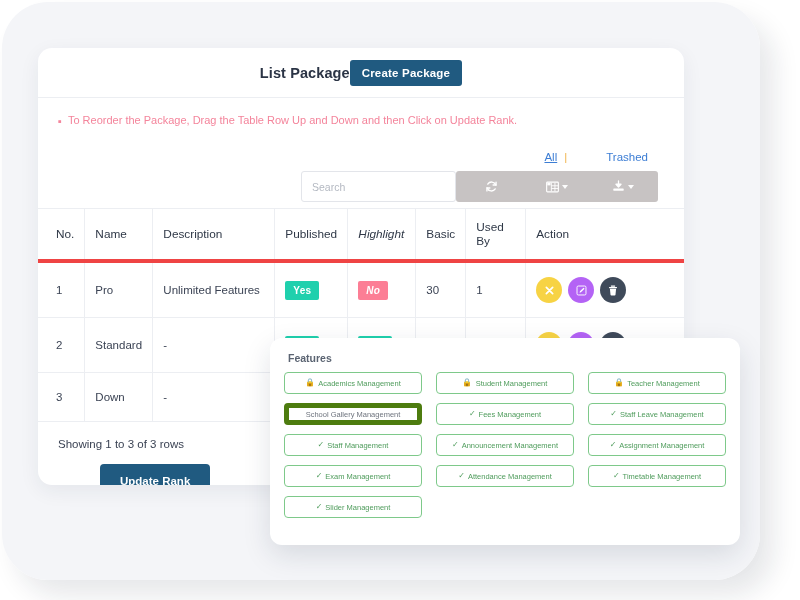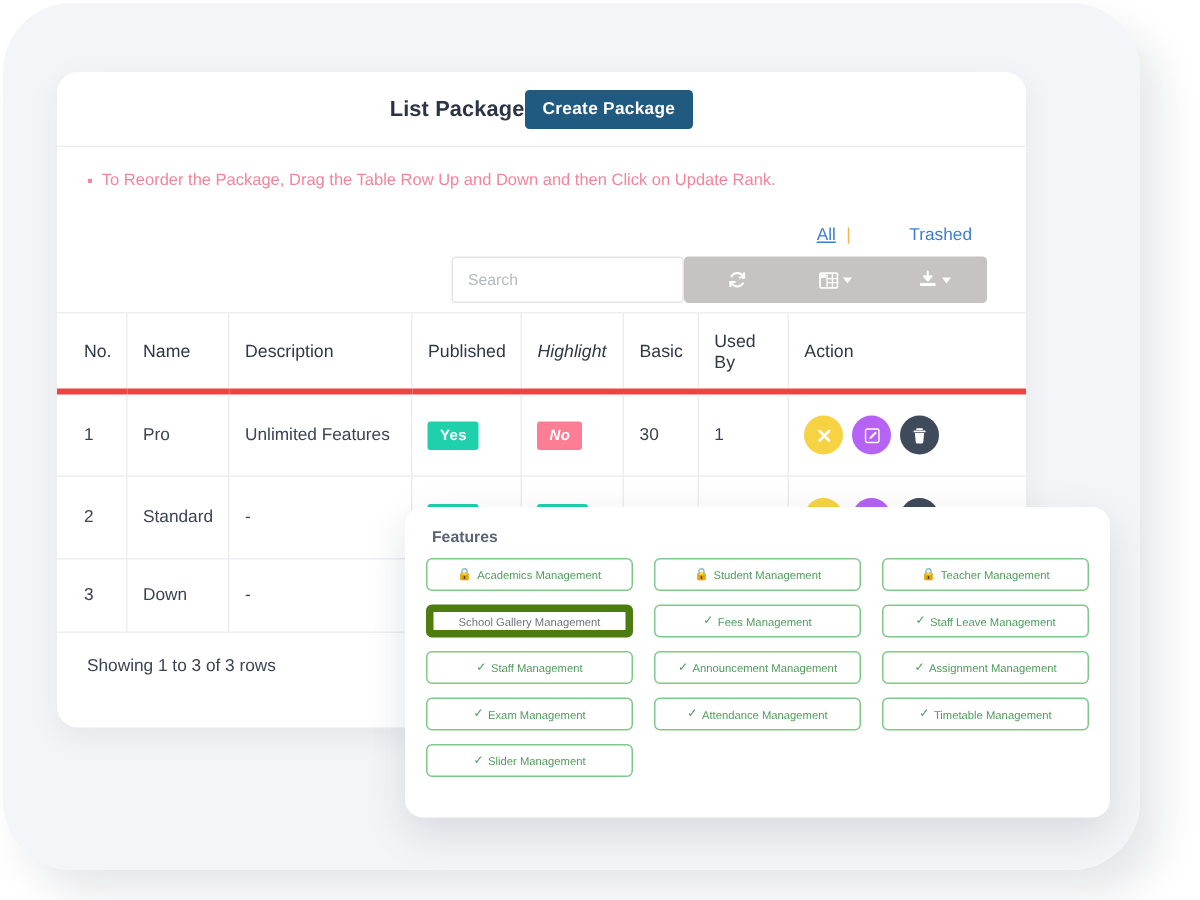"Update Rank" button.btn-update { html: none -> <button>Update Rank</button> }
